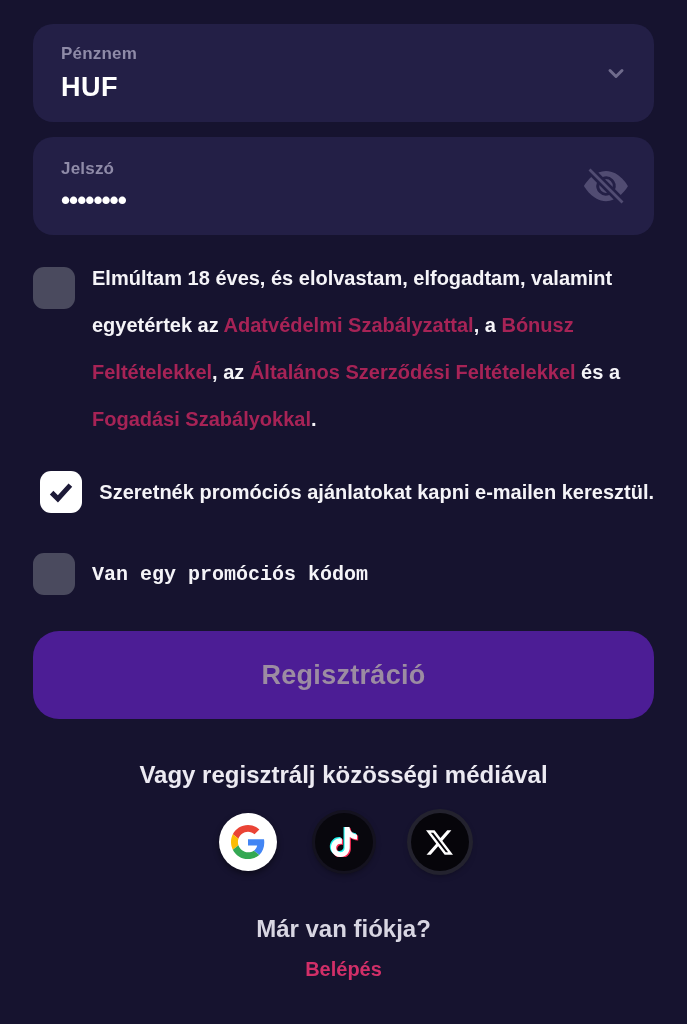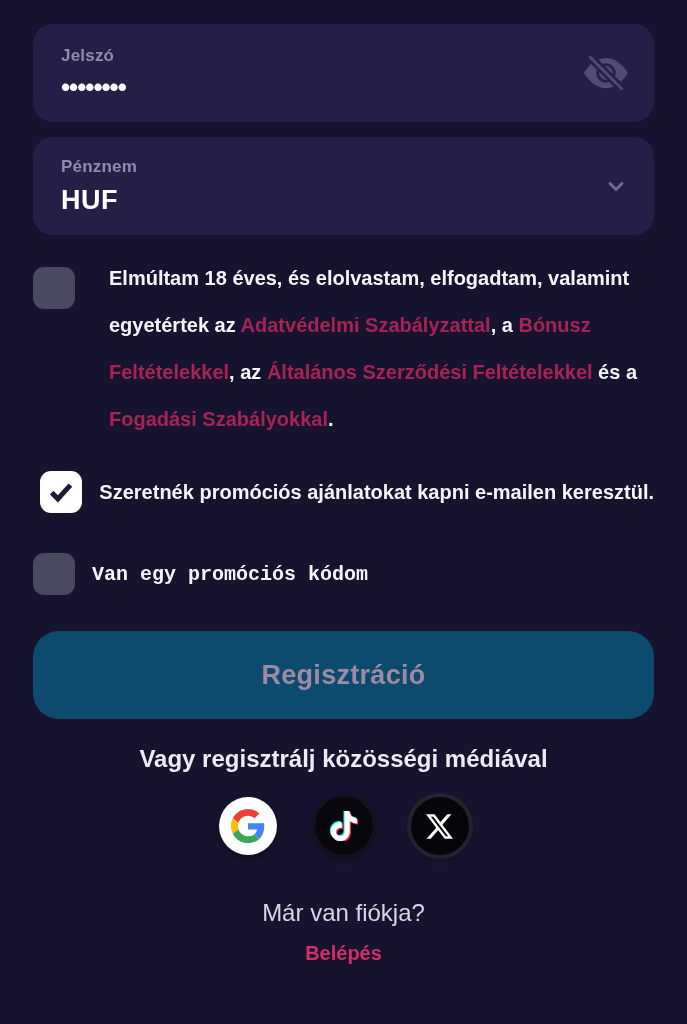"Jelszó" div.field { order: before "Pénznem" -> after "Pénznem" }
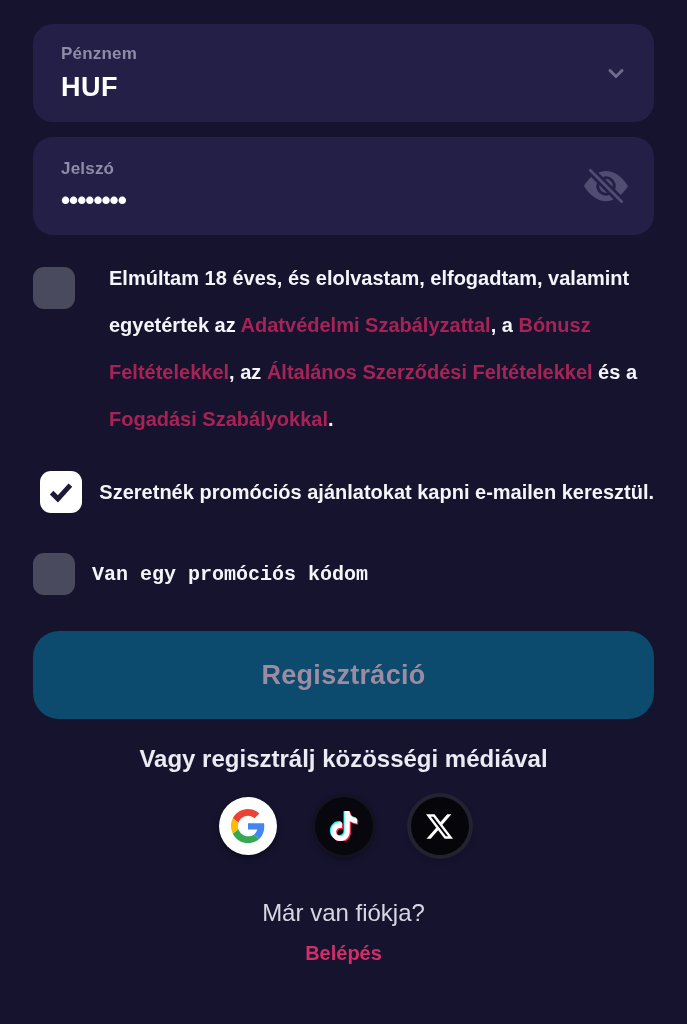"Elmúltam 18 éves, és elolvastam," .check-row.terms { gap: 17px -> none }
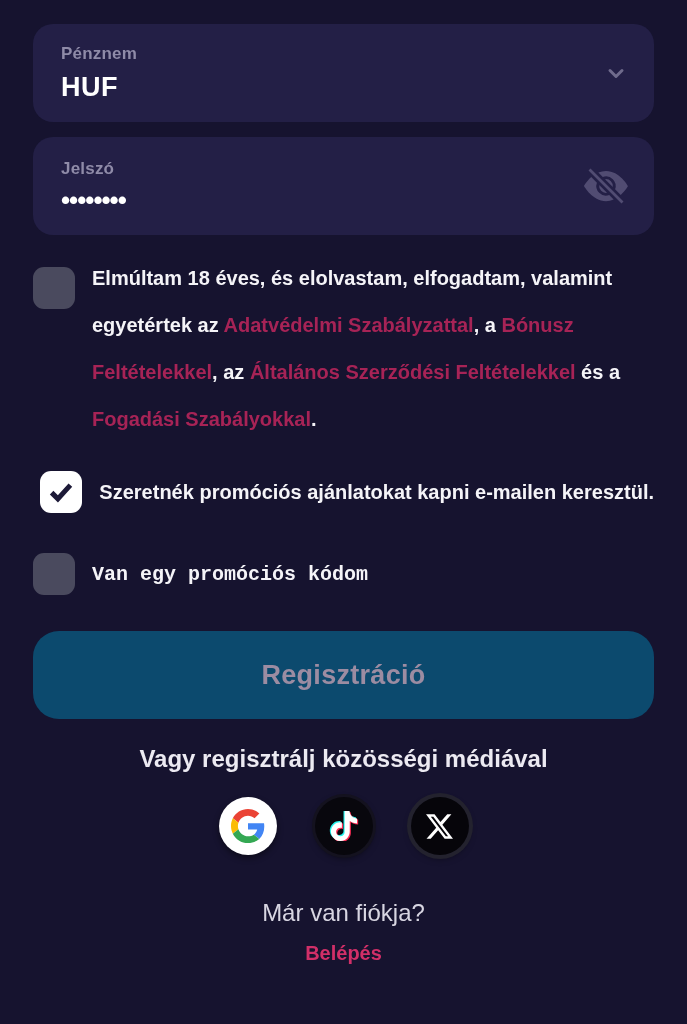"Regisztráció" .submit { background: #0c4a6e -> #4c1d95 }
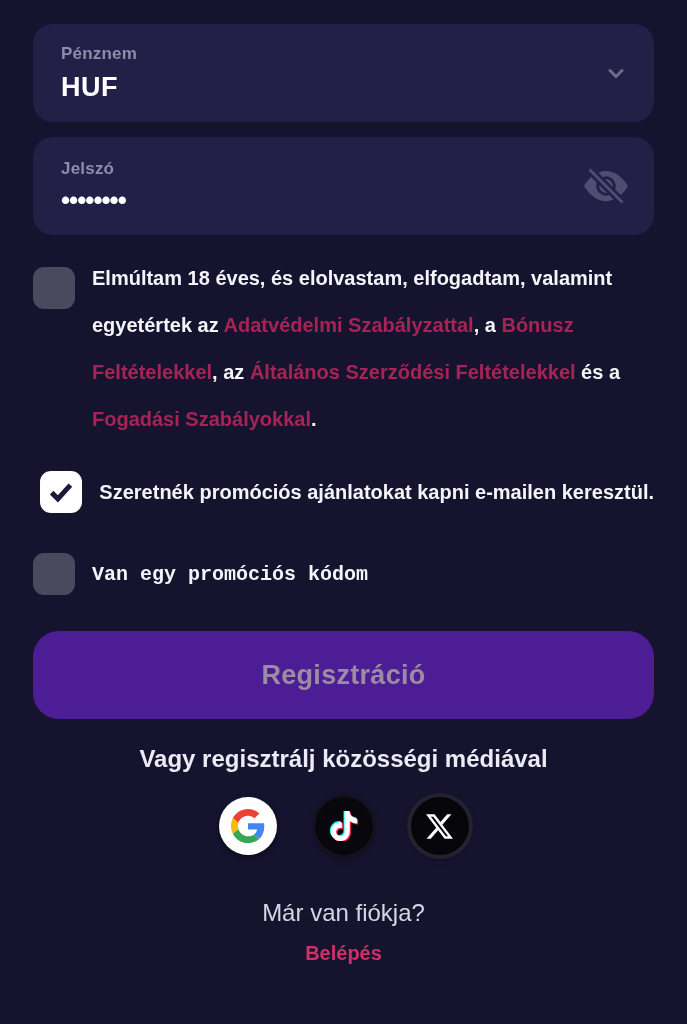"Vagy regisztrálj közösségi médiával" .social-heading { margin-top: 26px -> 42px }
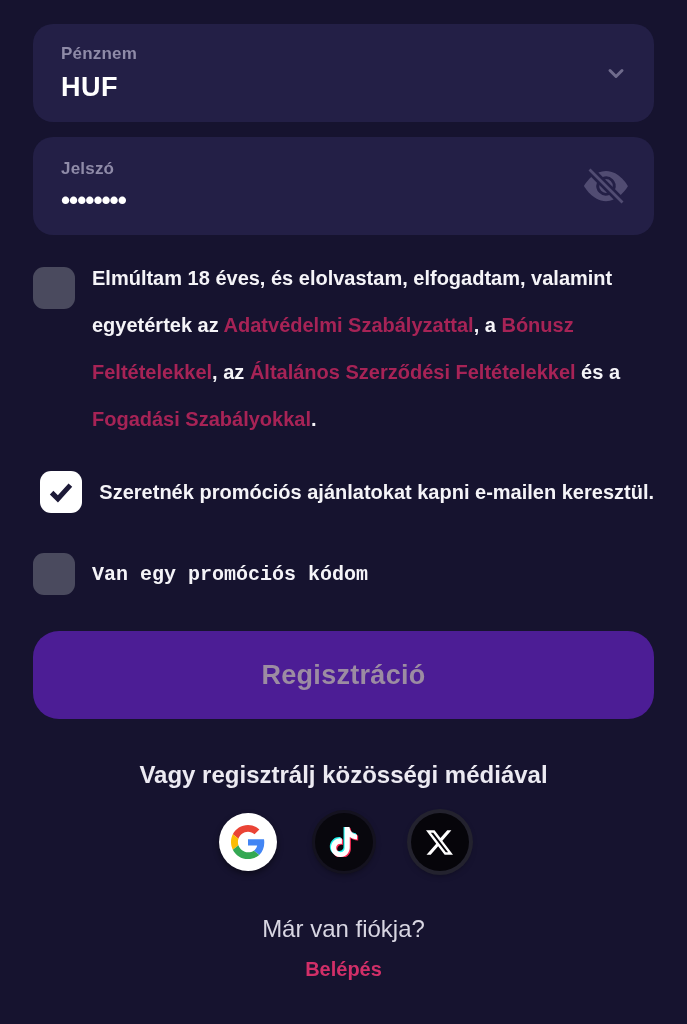"Már van fiókja?" .footer-question { font-weight: 400 -> 700 }
